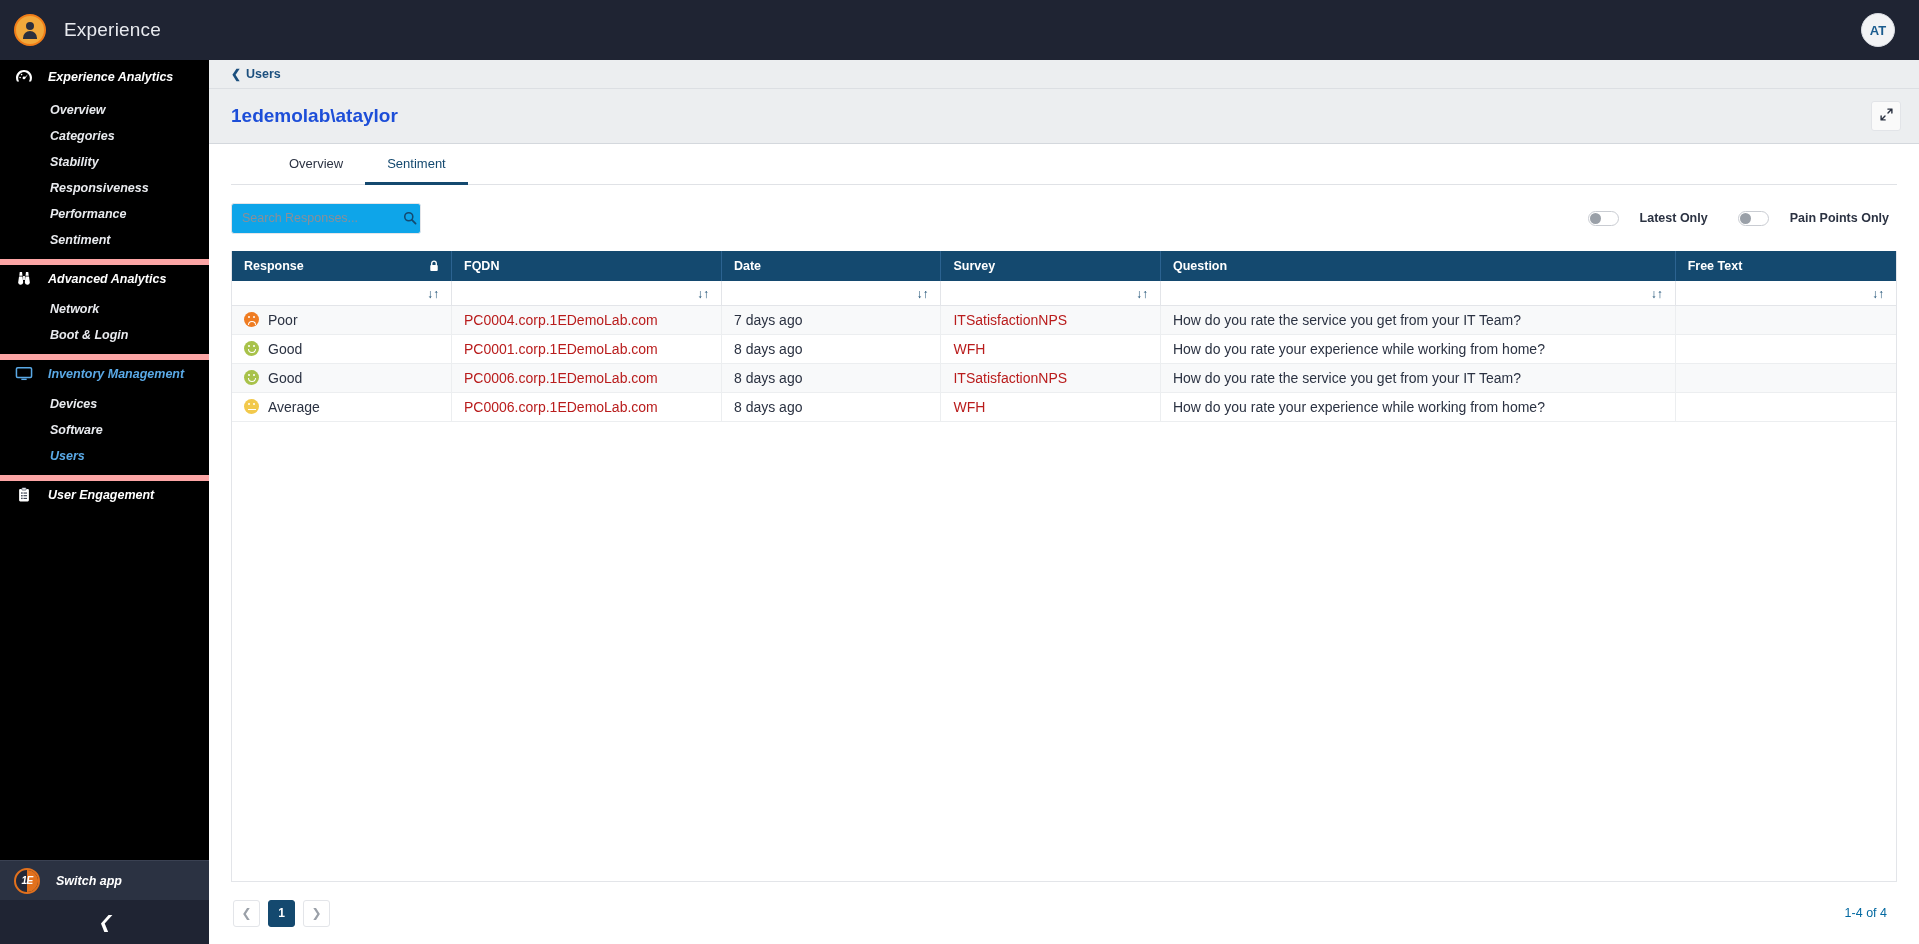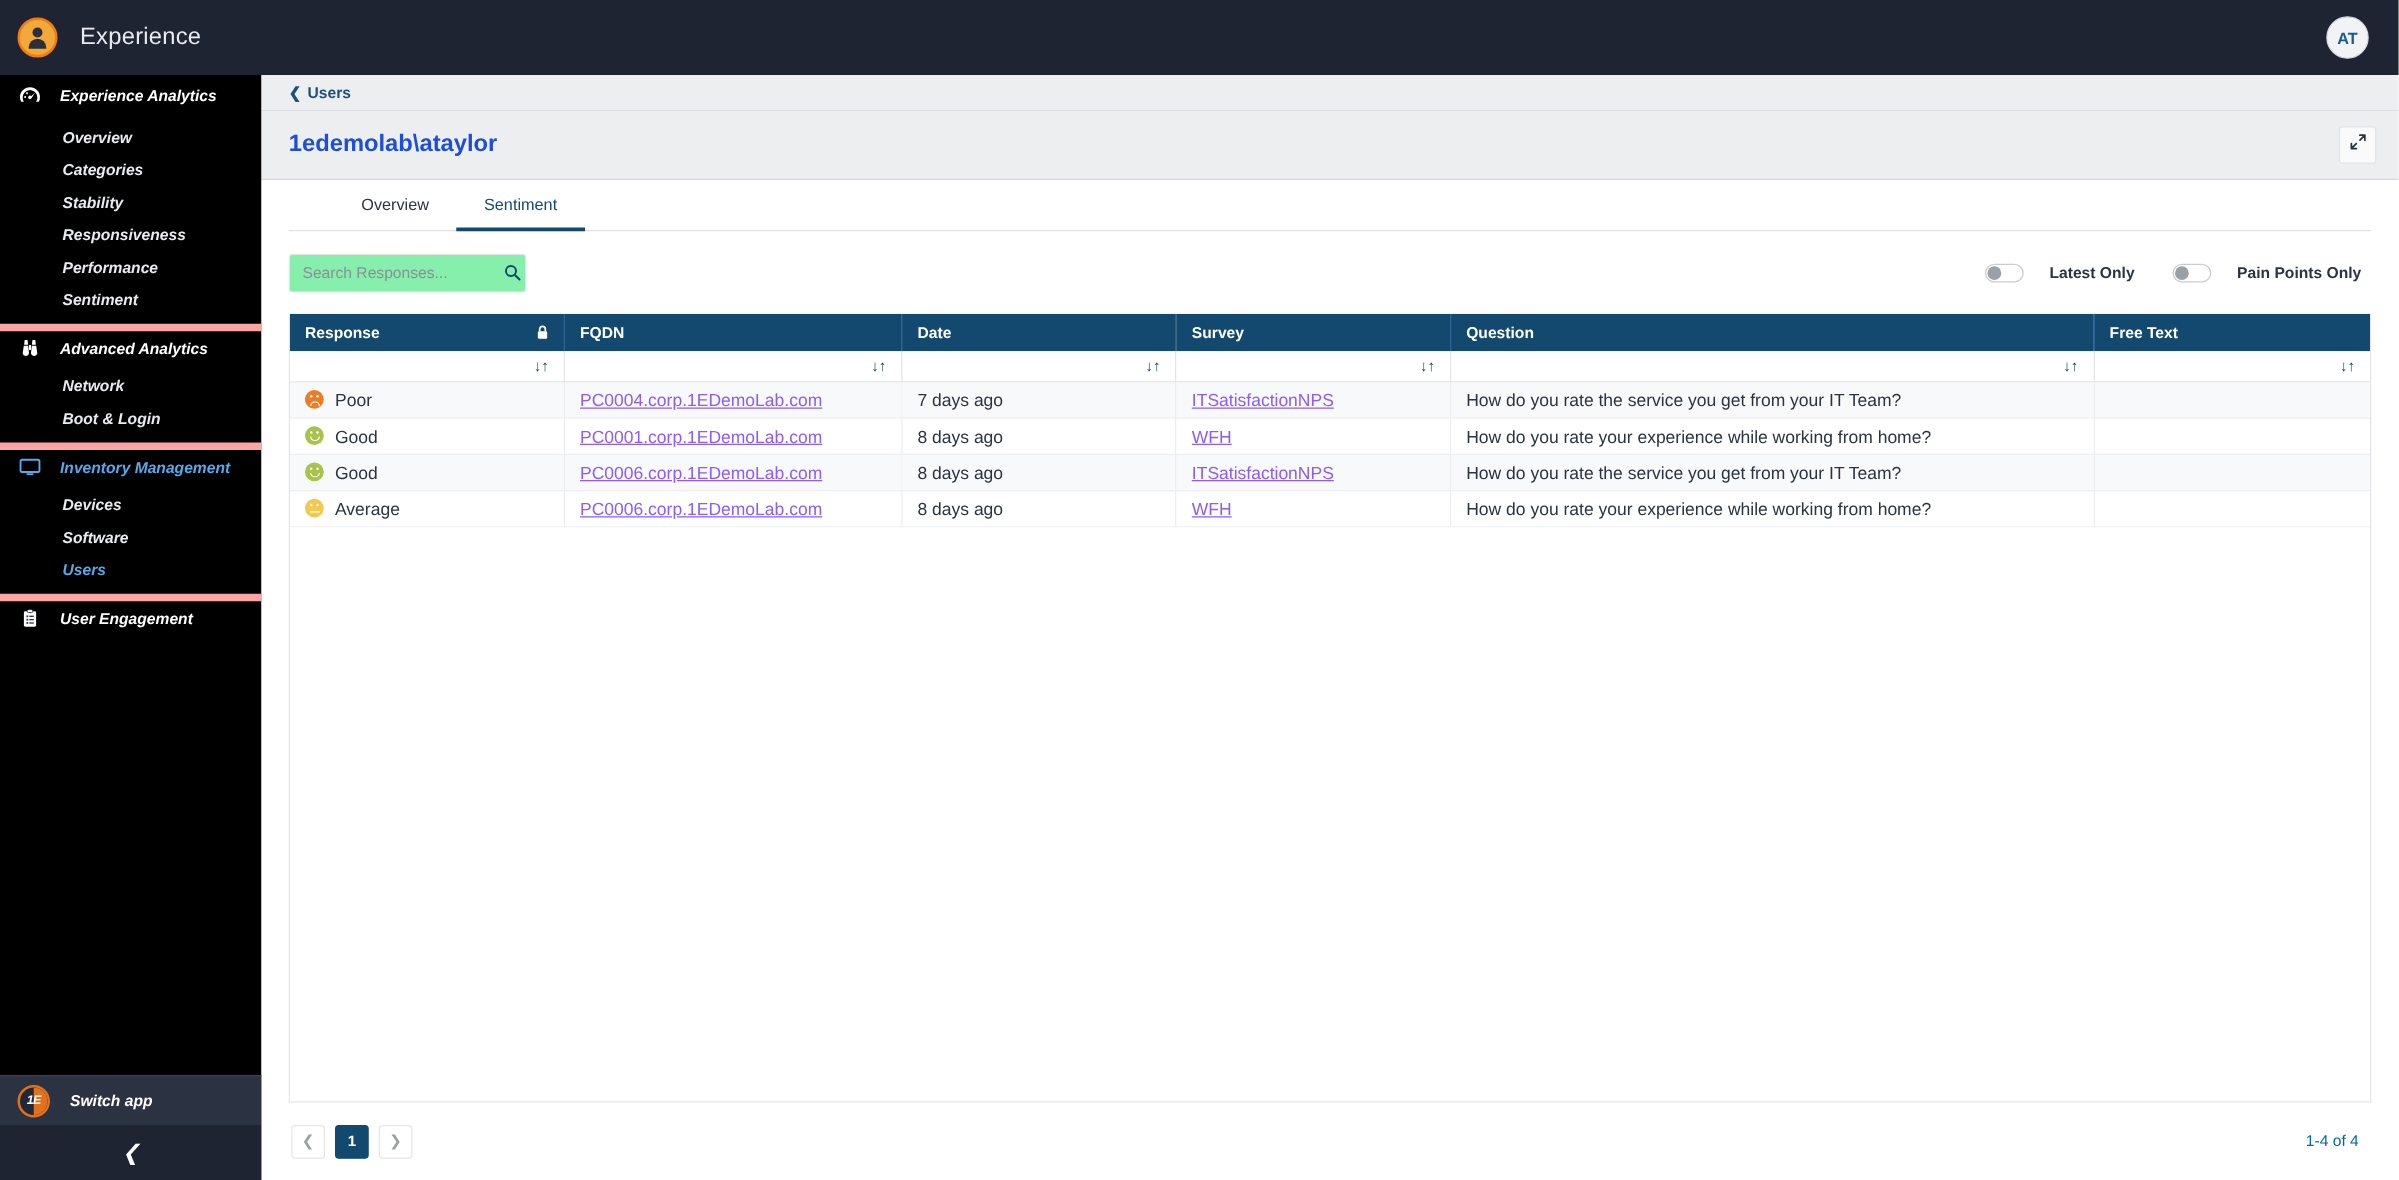"Search Responses..." .search-wrap { background: #86efac -> #0ea5e9 }
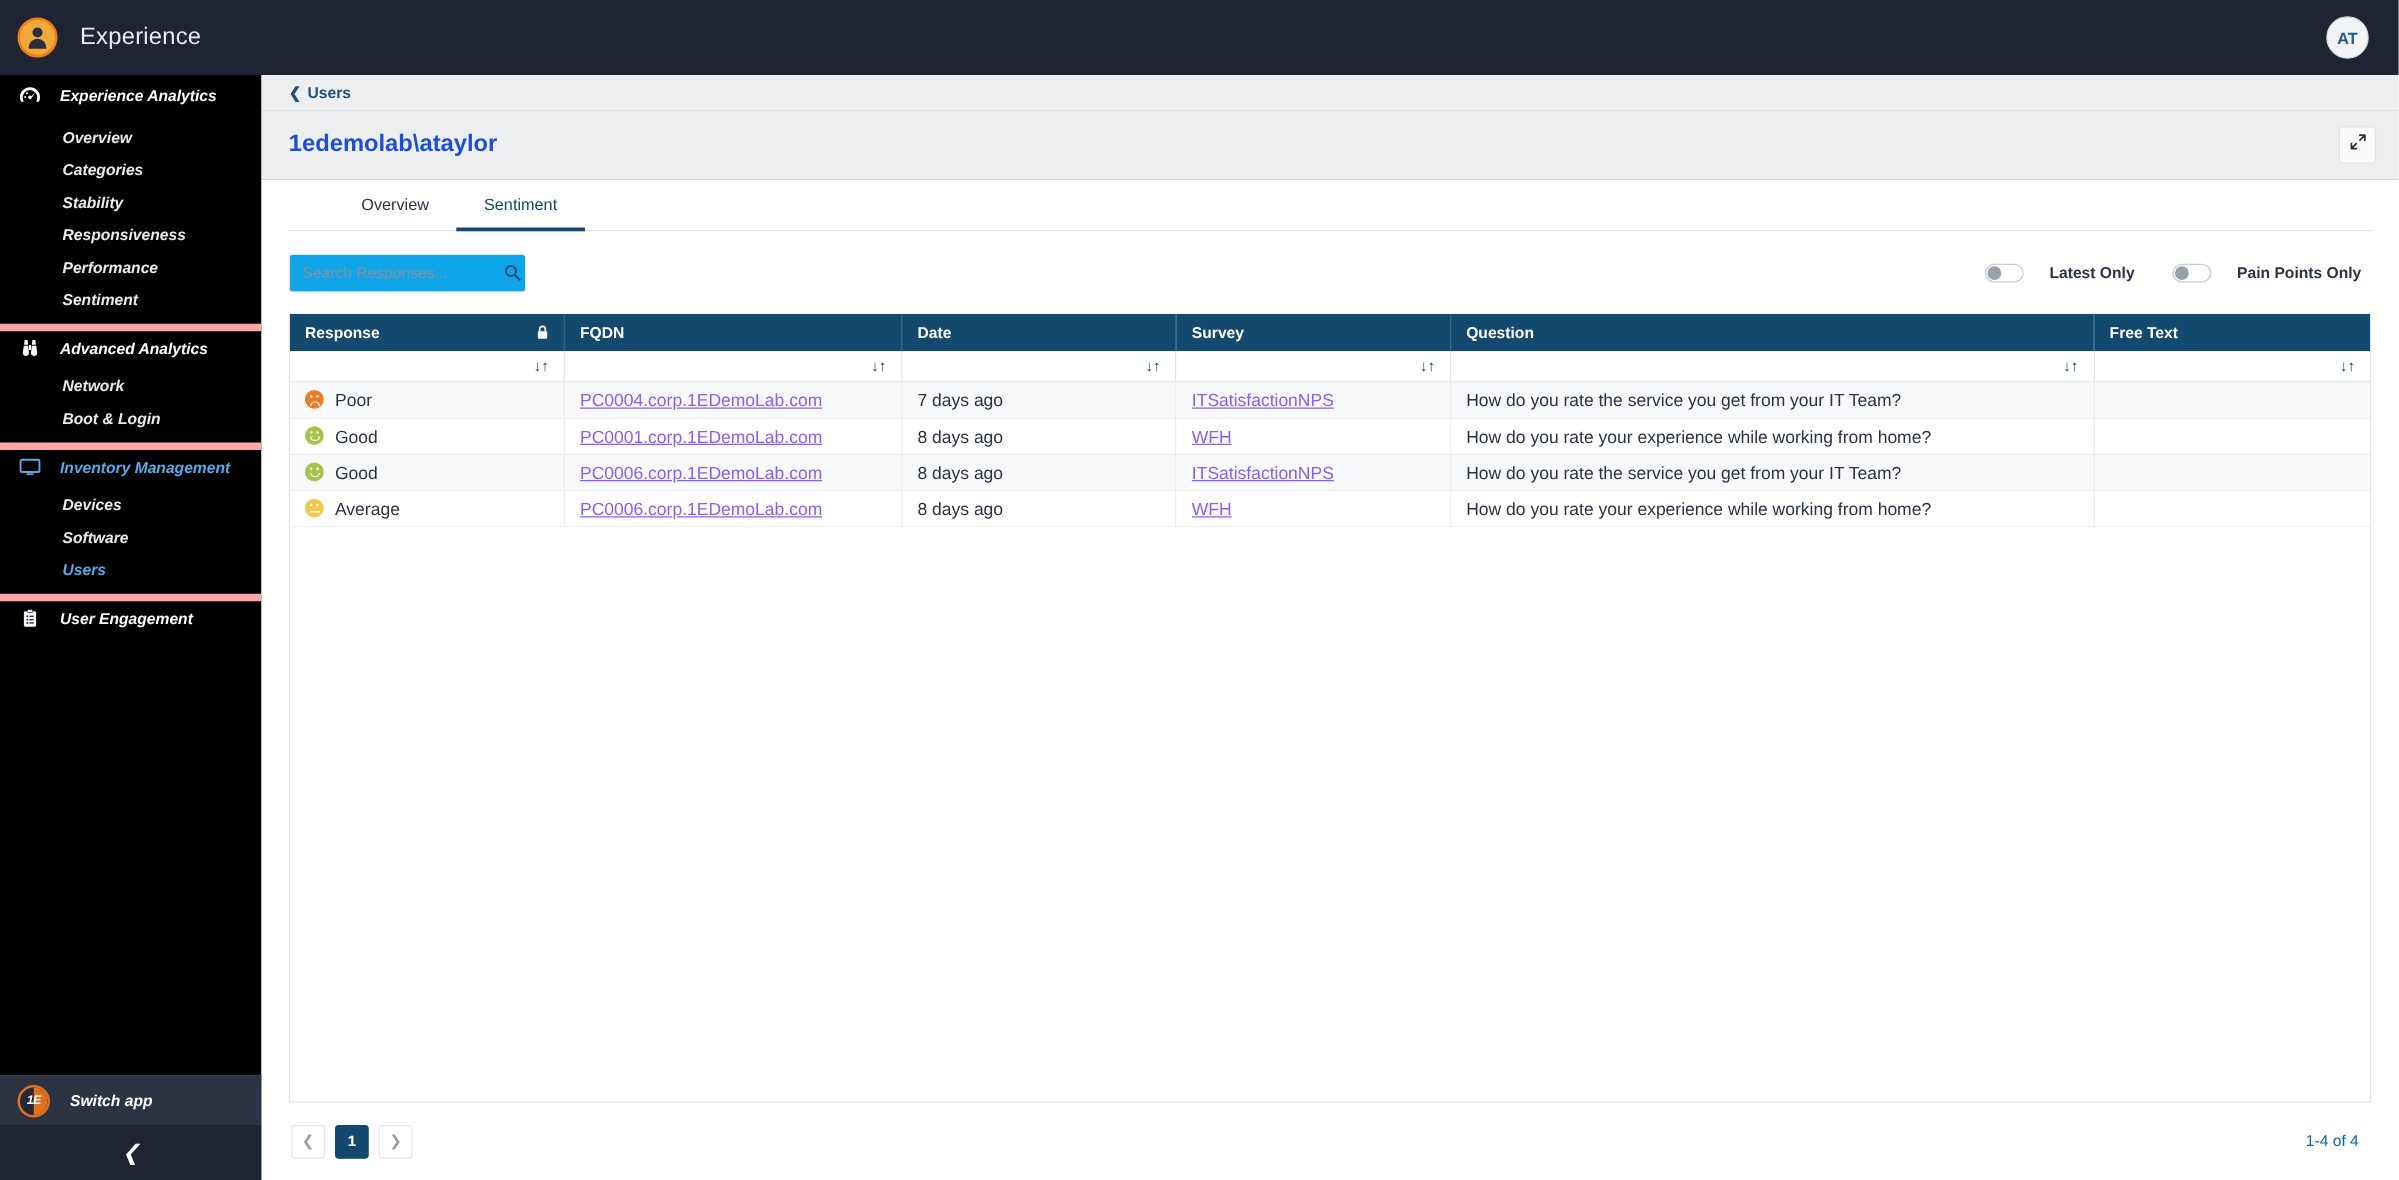"PC0004.corp.1EDemoLab.com" .cell-link { color: #8b5cf6 -> #b91c1c; text-decoration: underline -> none }
